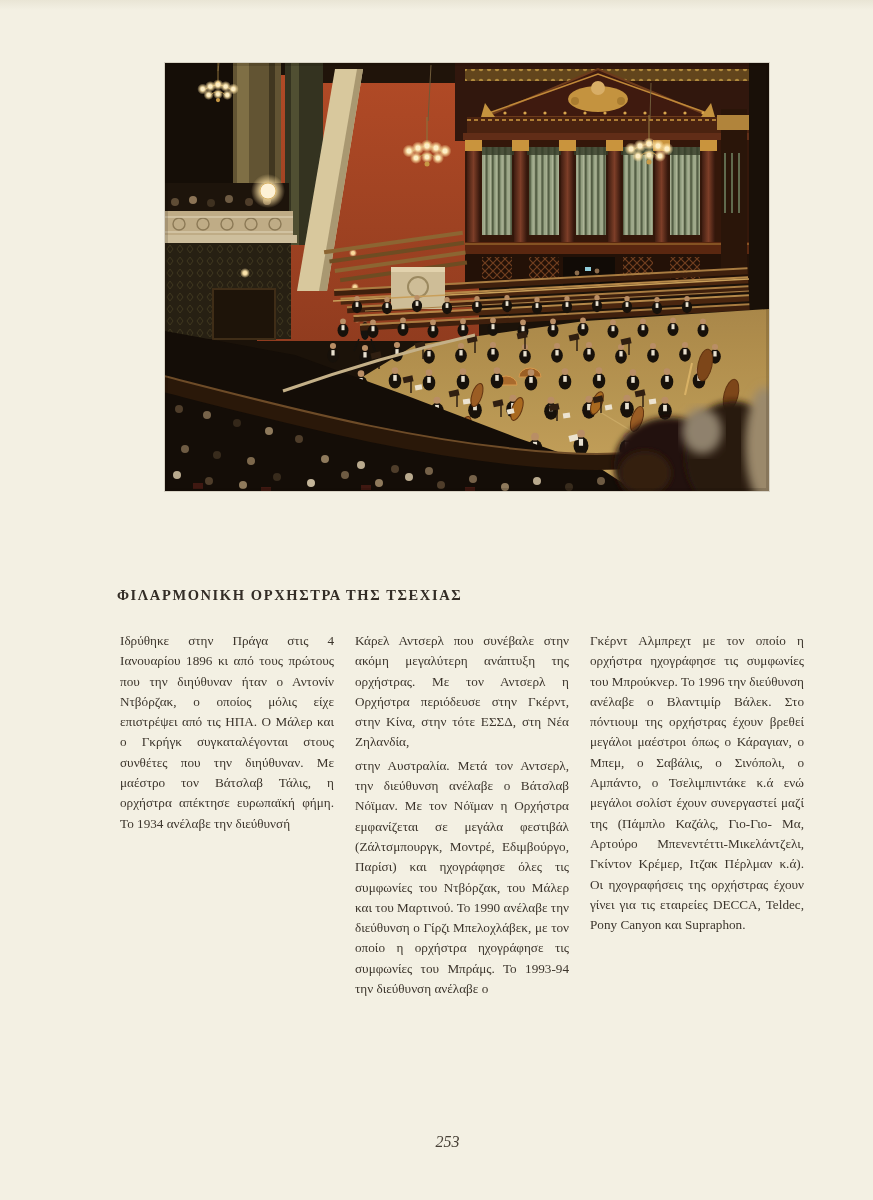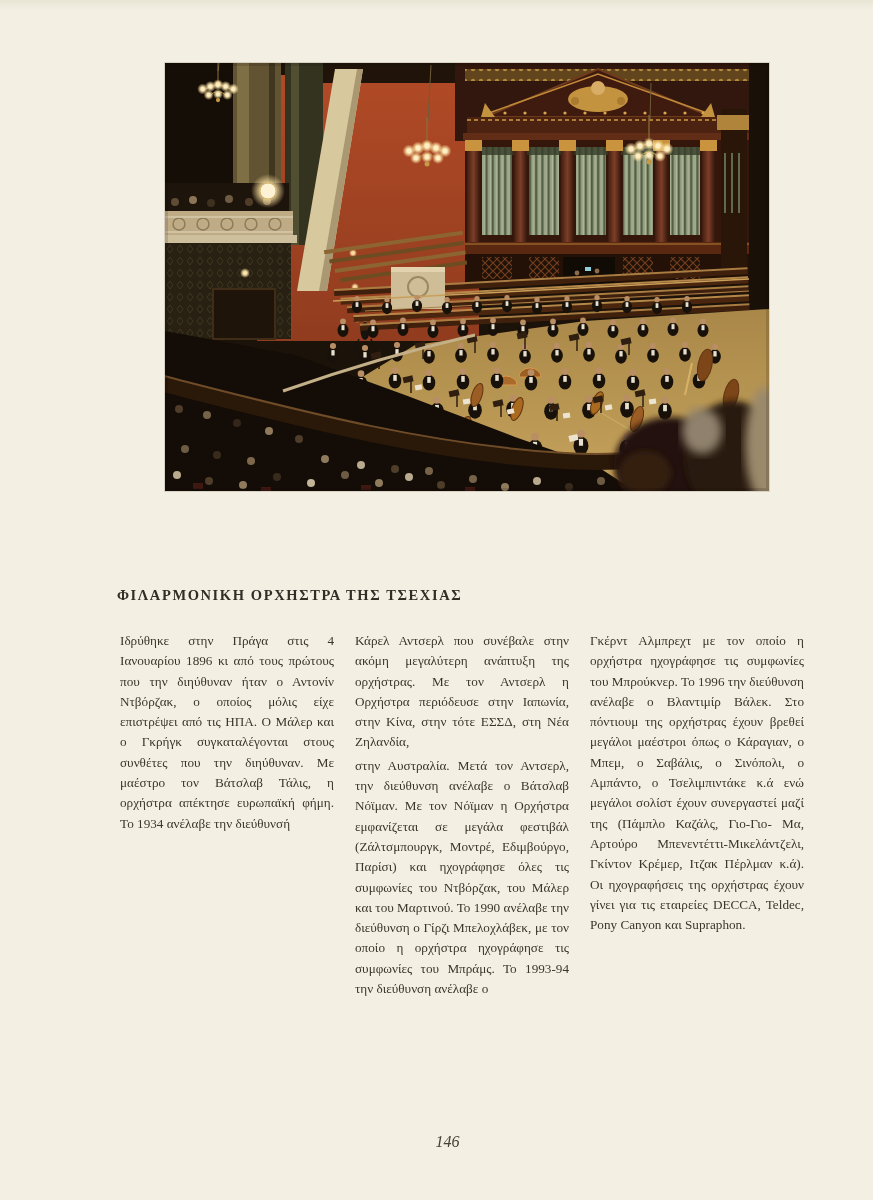"Κάρελ Αντσερλ που συνέβαλε στην" p.para { text: Ιαπωνία -> Γκέρντ }
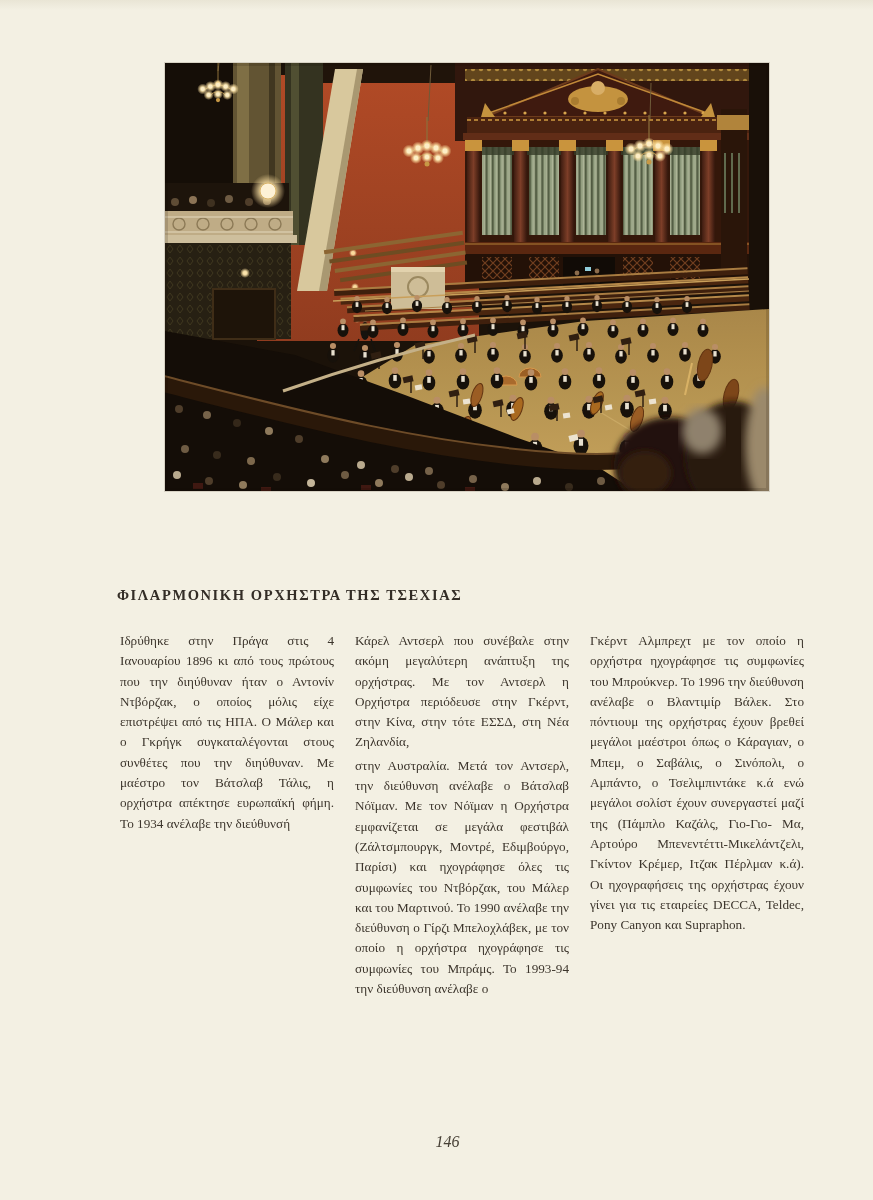"146" div.pagenum { text: 146 -> 253 }
